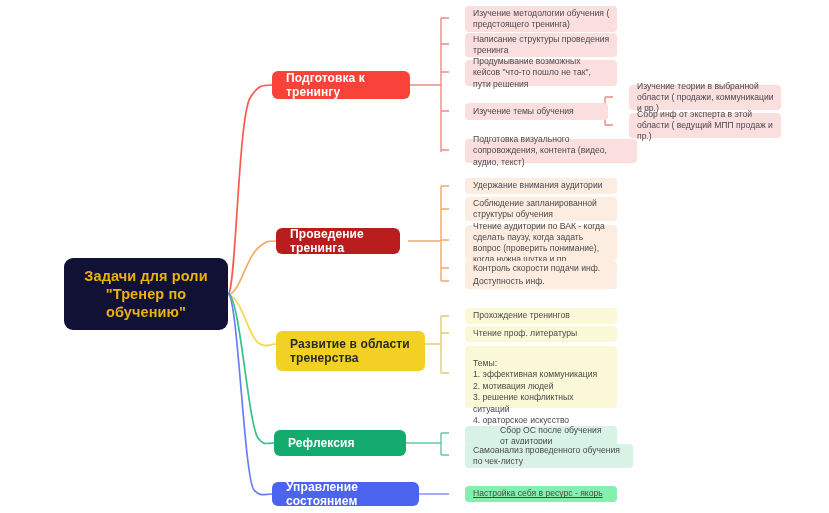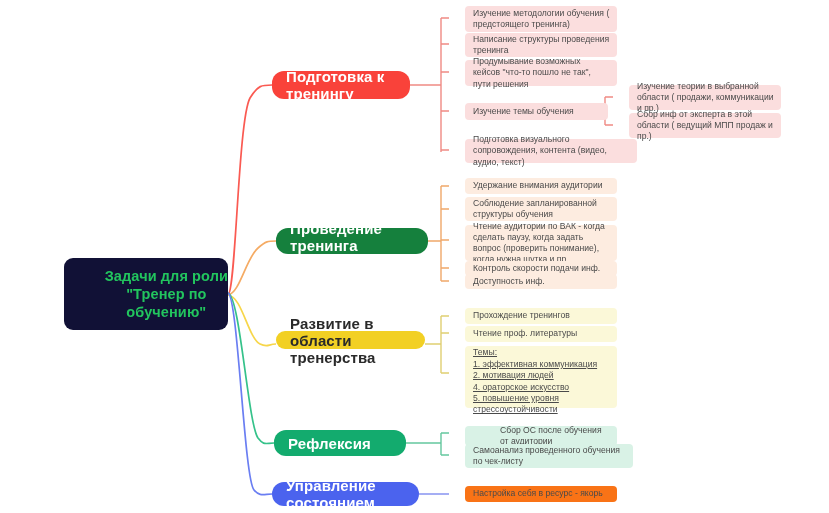"Подготовка к тренингу" .l1 { border-radius: 12px -> 6px; font-size: 15px -> 12px }
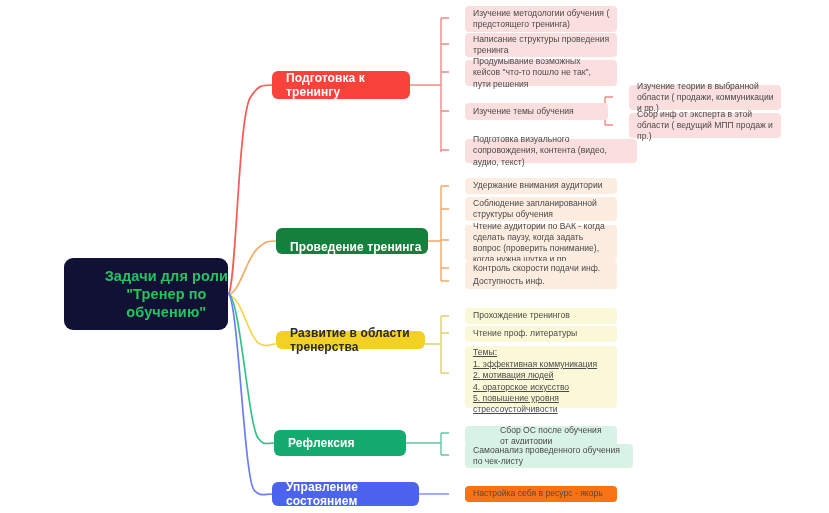"Проведение тренинга" div.node { align-items: flex-end -> none; background: #15803d -> #b91c1c; width: 152px -> 124px }
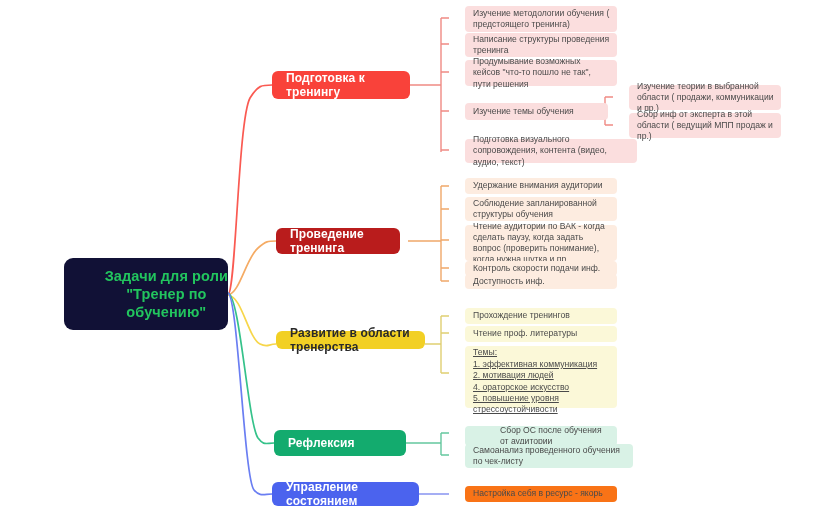"Задачи для роли" .root { color: #22c55e -> #eab308; justify-content: flex-end -> center }
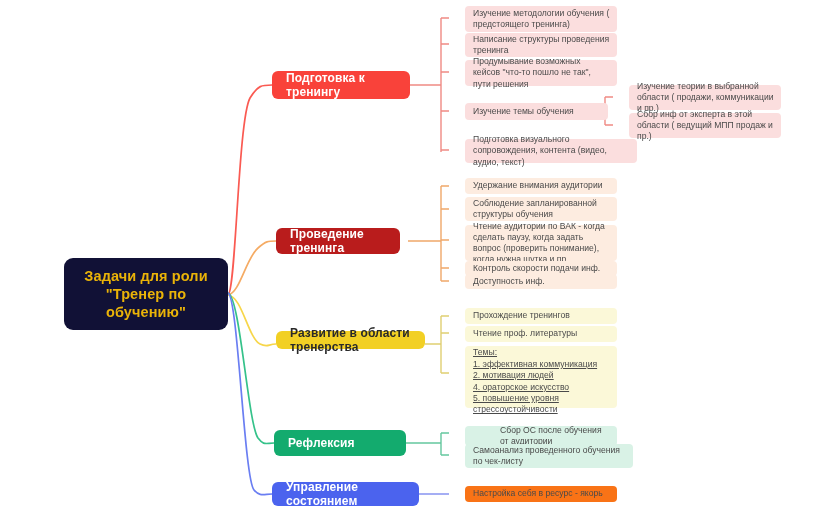"Развитие в области тренерства" div.node { height: 18px -> 40px }
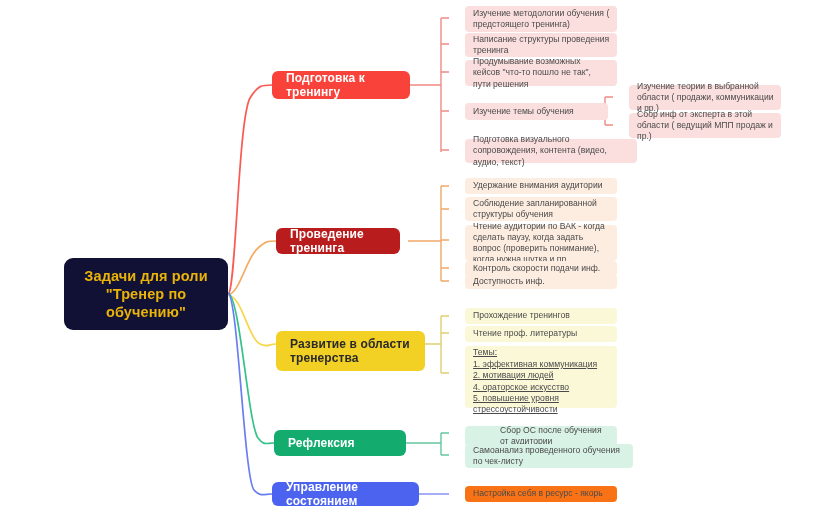"Темы:" .l2.list { align-items: center -> flex-start; text-decoration: underline -> none }
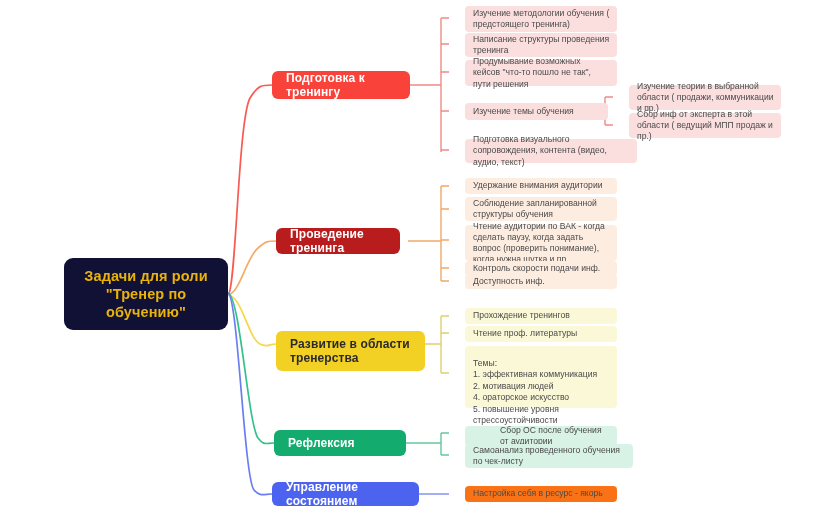"3. решение конфликтных ситуаций" span { html: none -> <span>3. решение конфликтных ситуаций</span> }
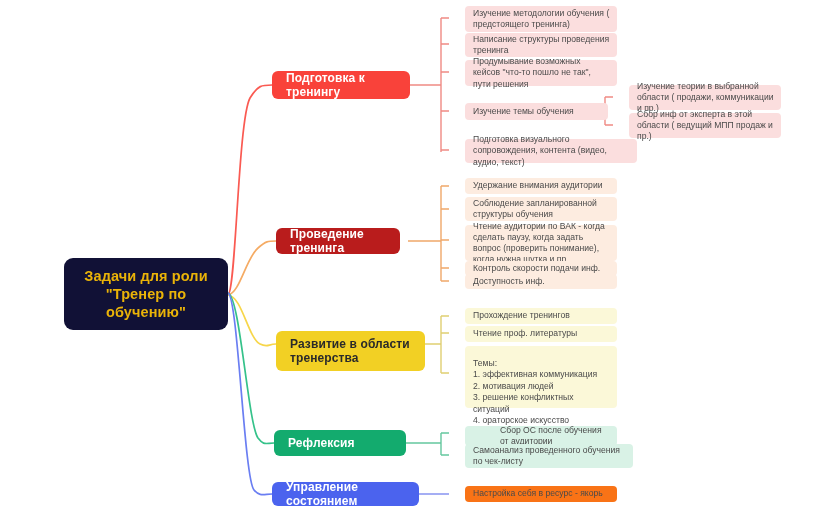"Настройка себя в ресурс -" div.node { background: #f97316 -> #86efac; text-decoration: none -> underline }
